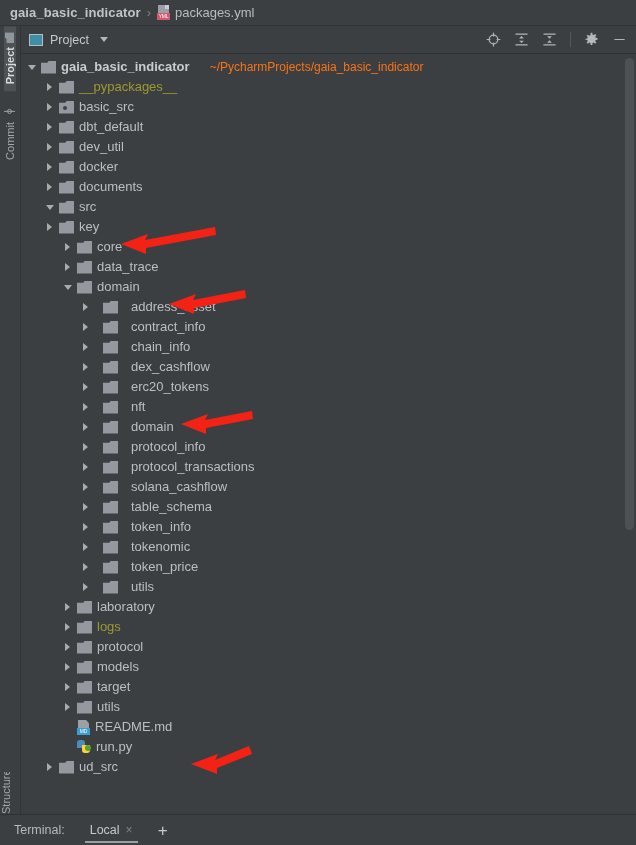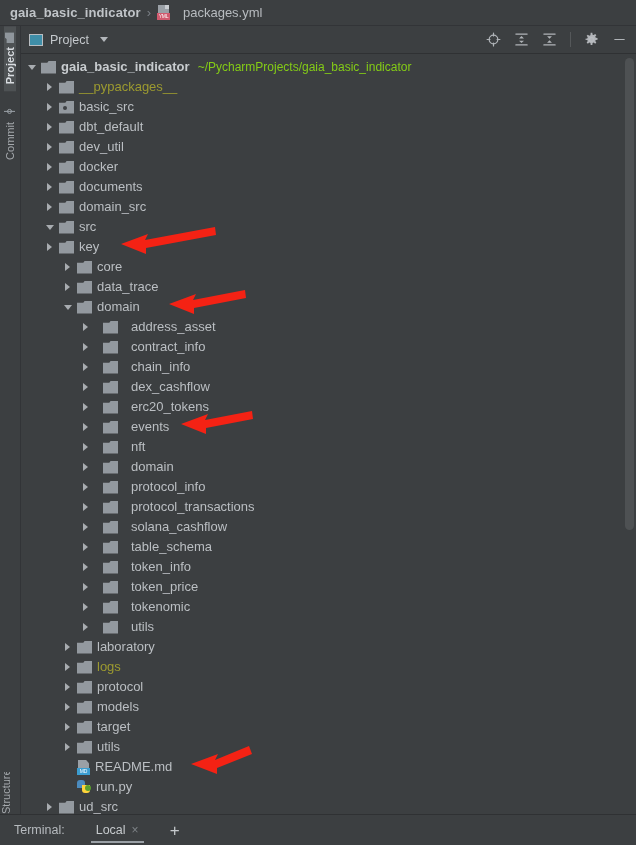"packages.yml" .bc-file { margin-left: 8px -> none }
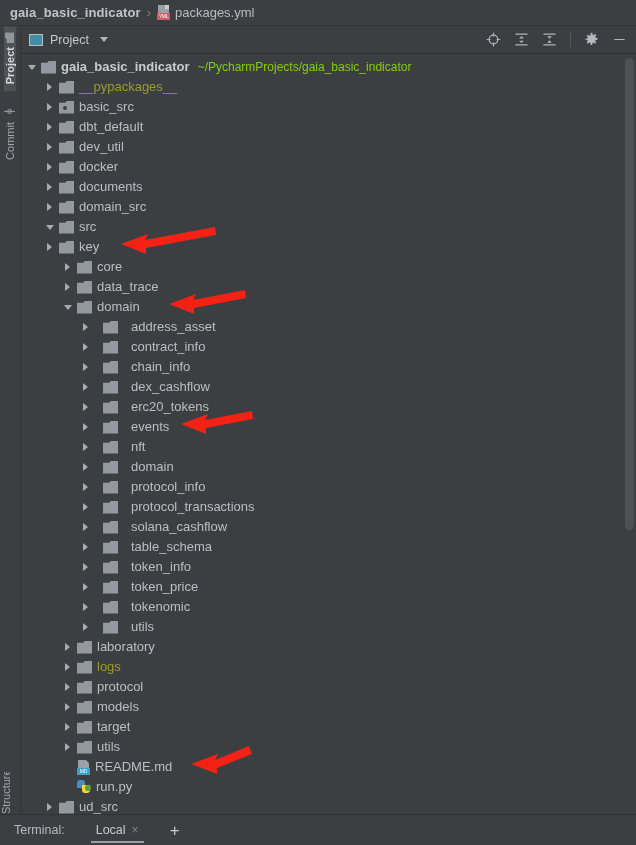"~/PycharmProjects/gaia_basic_indicator" .path-hint { color: #84cc16 -> #f97316; margin-left: 8px -> 20px }
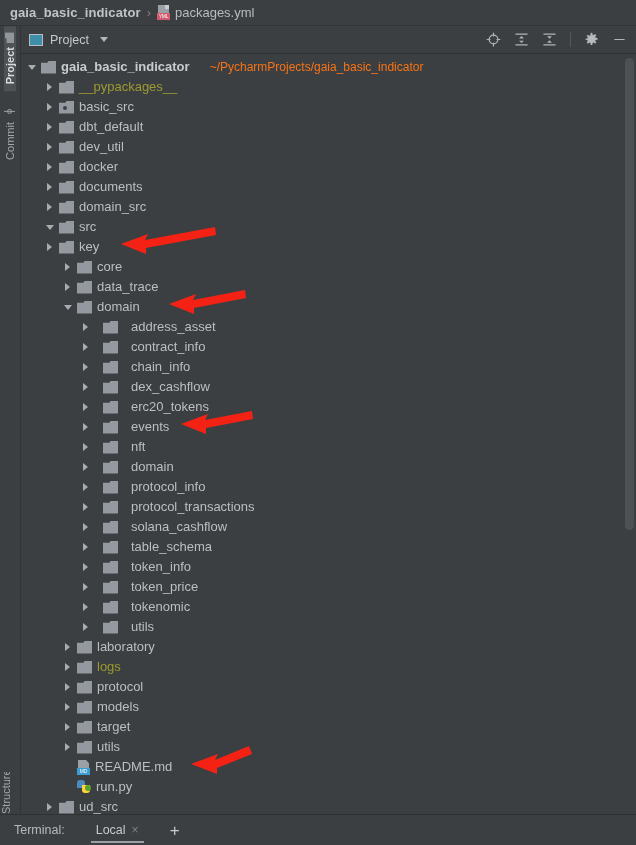"domain_src" div.row { html: <div> <span> <span></span> </span> <span> <span></span> </span> <span>domain_src</span> </div> -> none }
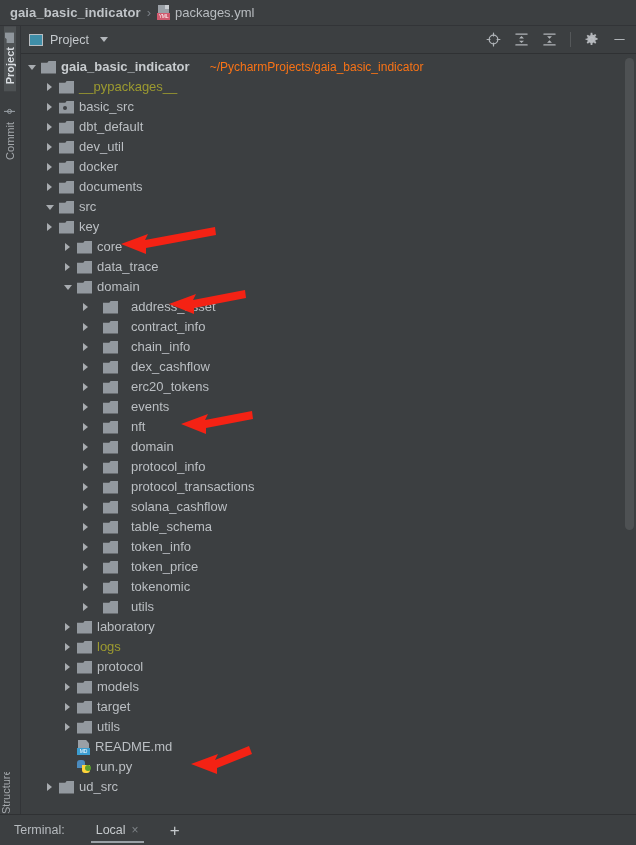"events" div.row { html: <div> <span> <span></span> </span> <span> <span></span> </span> <span>events</span> </div> -> none }
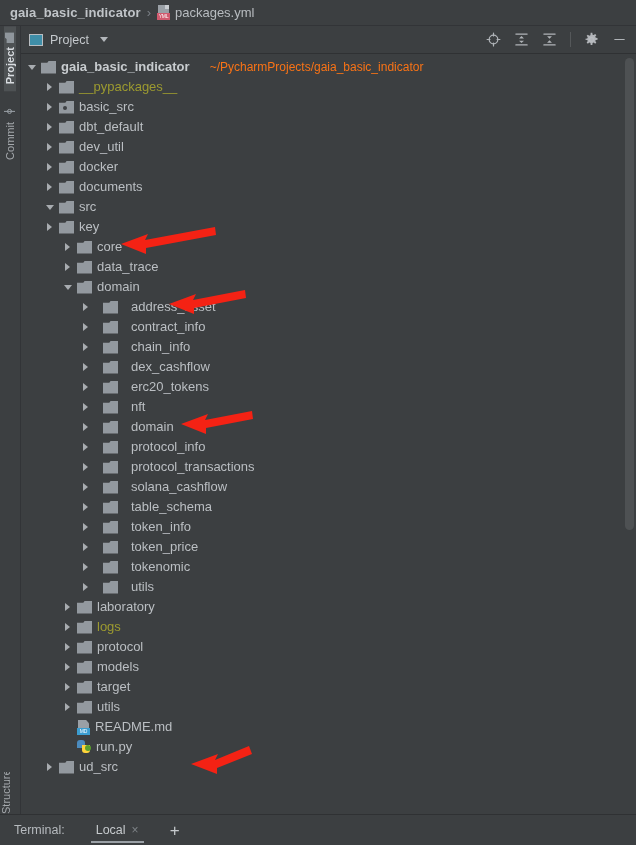"token_price" div.row { order: before "tokenomic" -> after "tokenomic" }
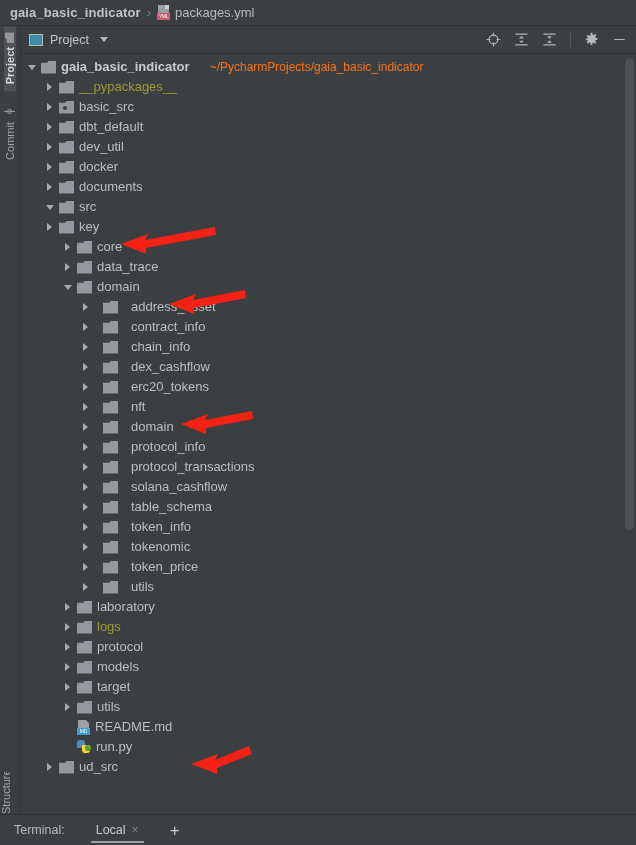"Terminal:" .term-bar { gap: 26px -> 20px }
